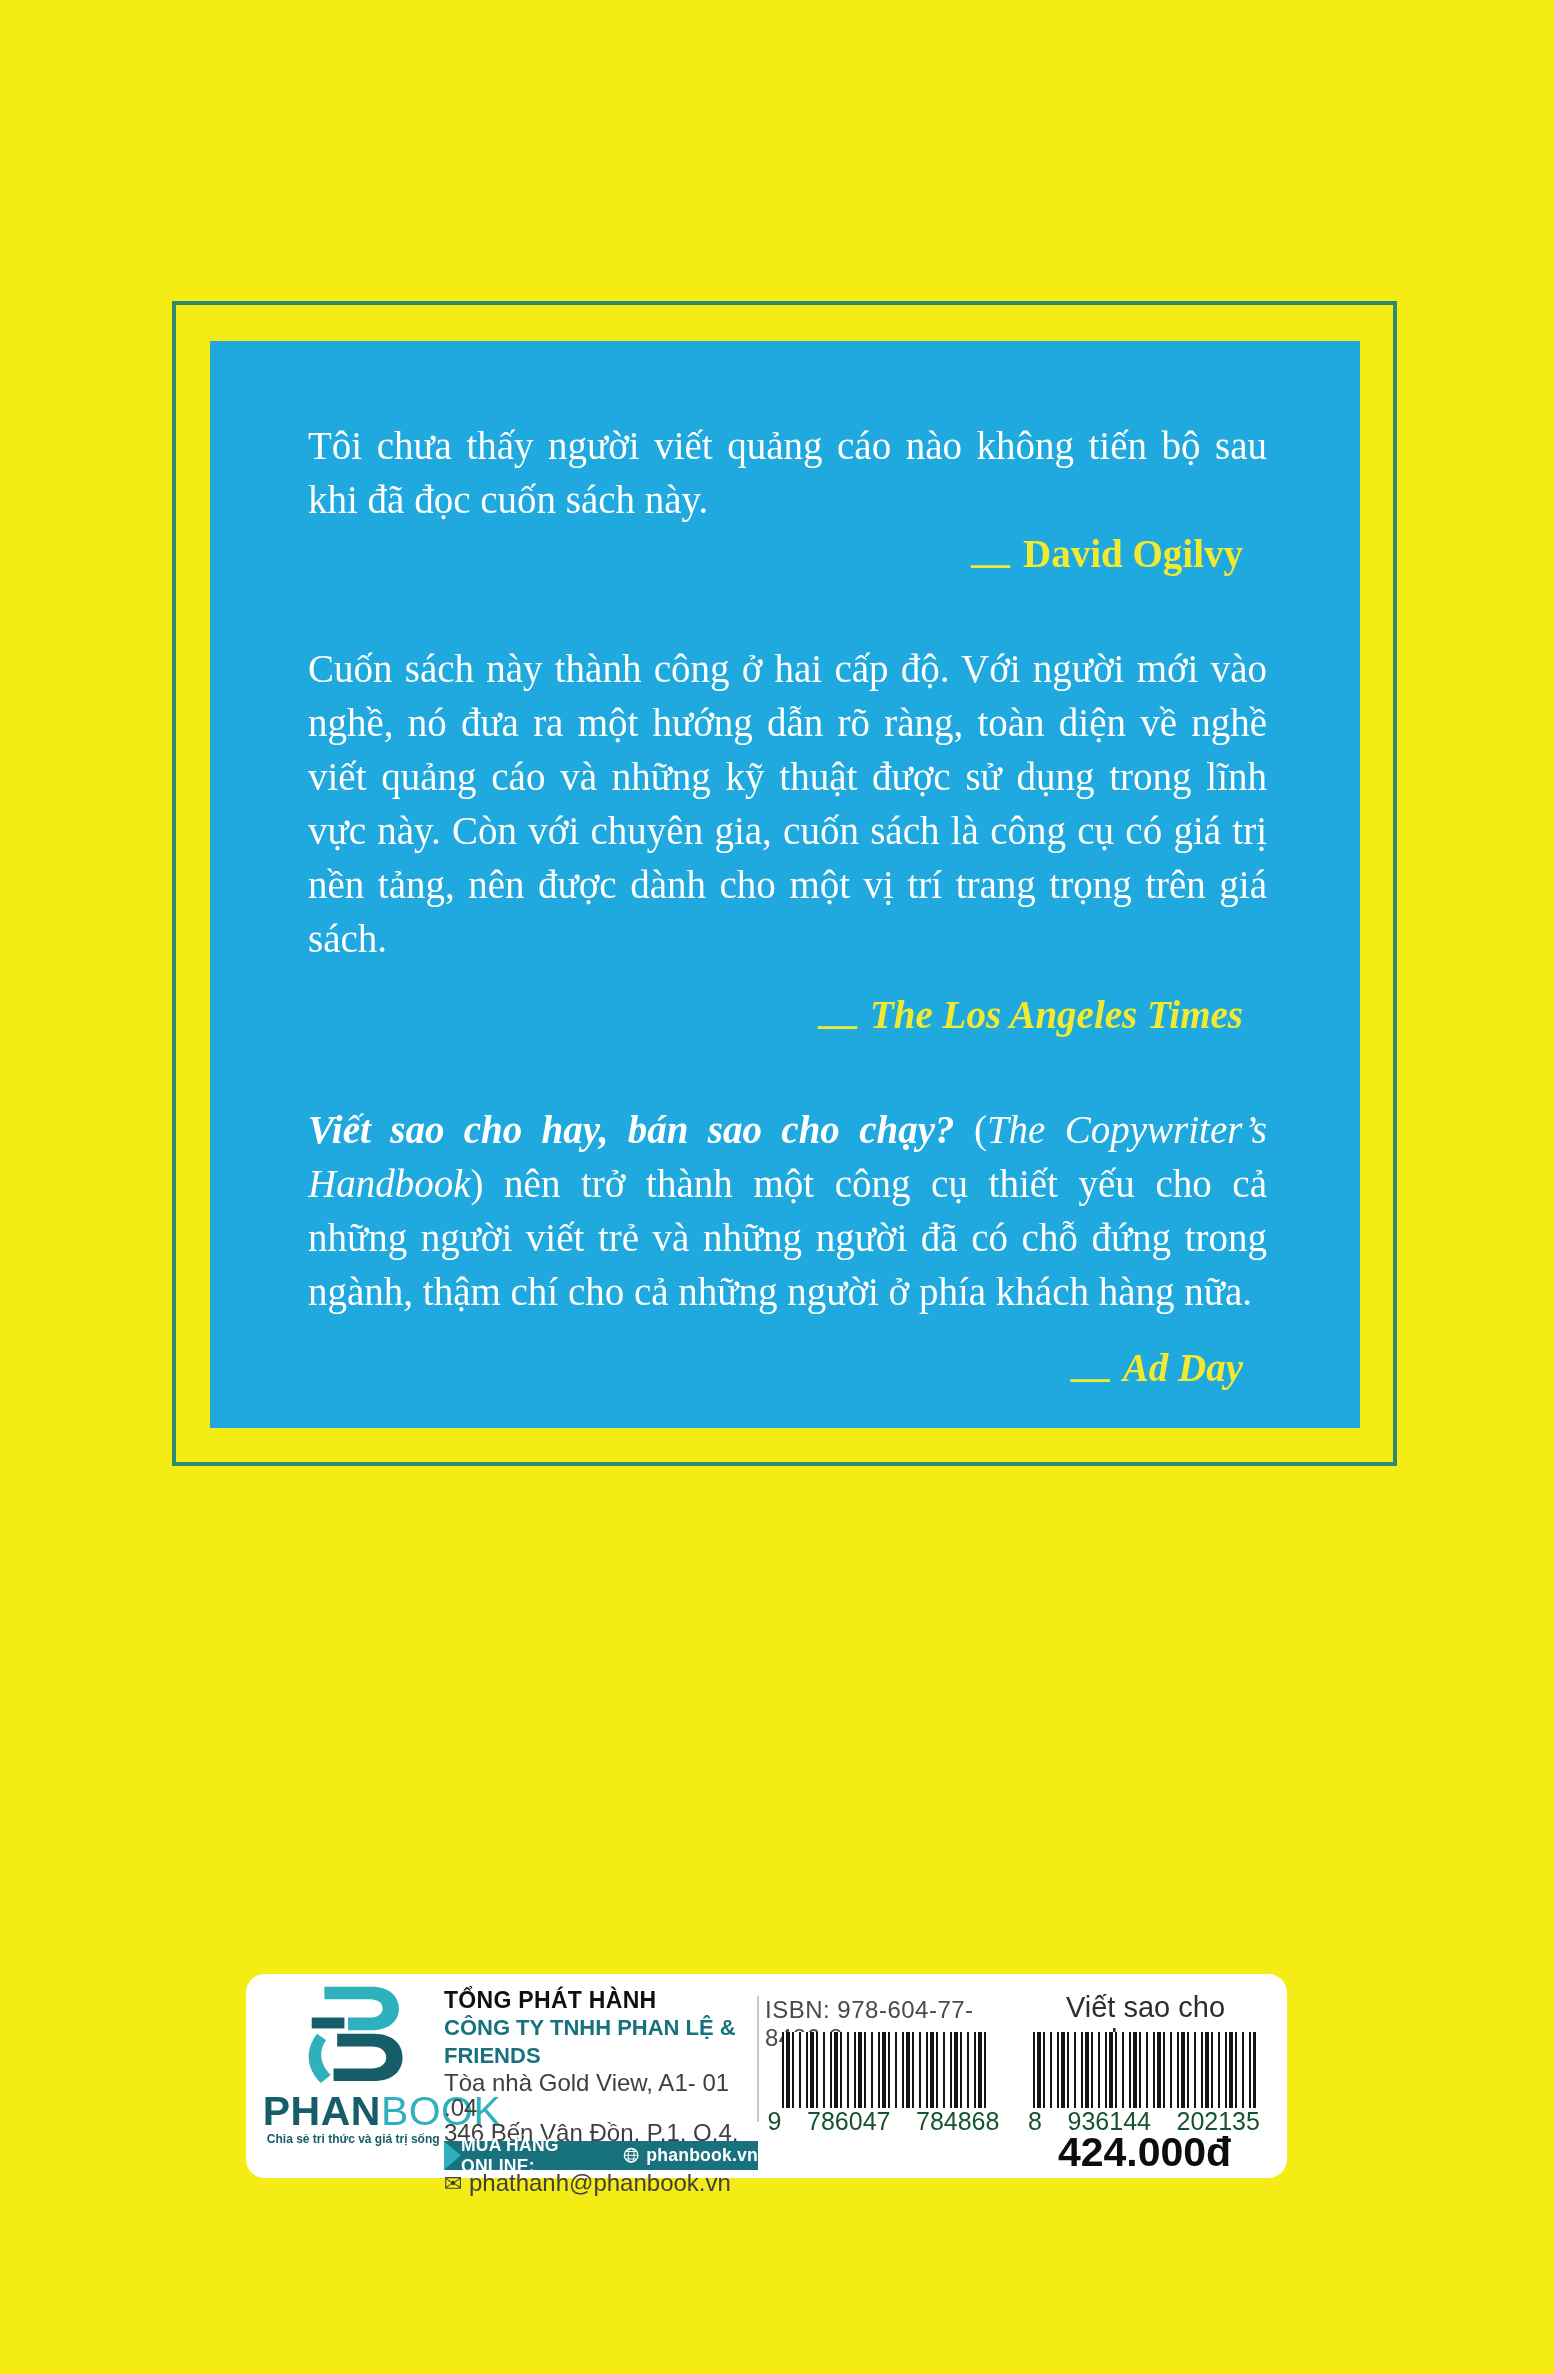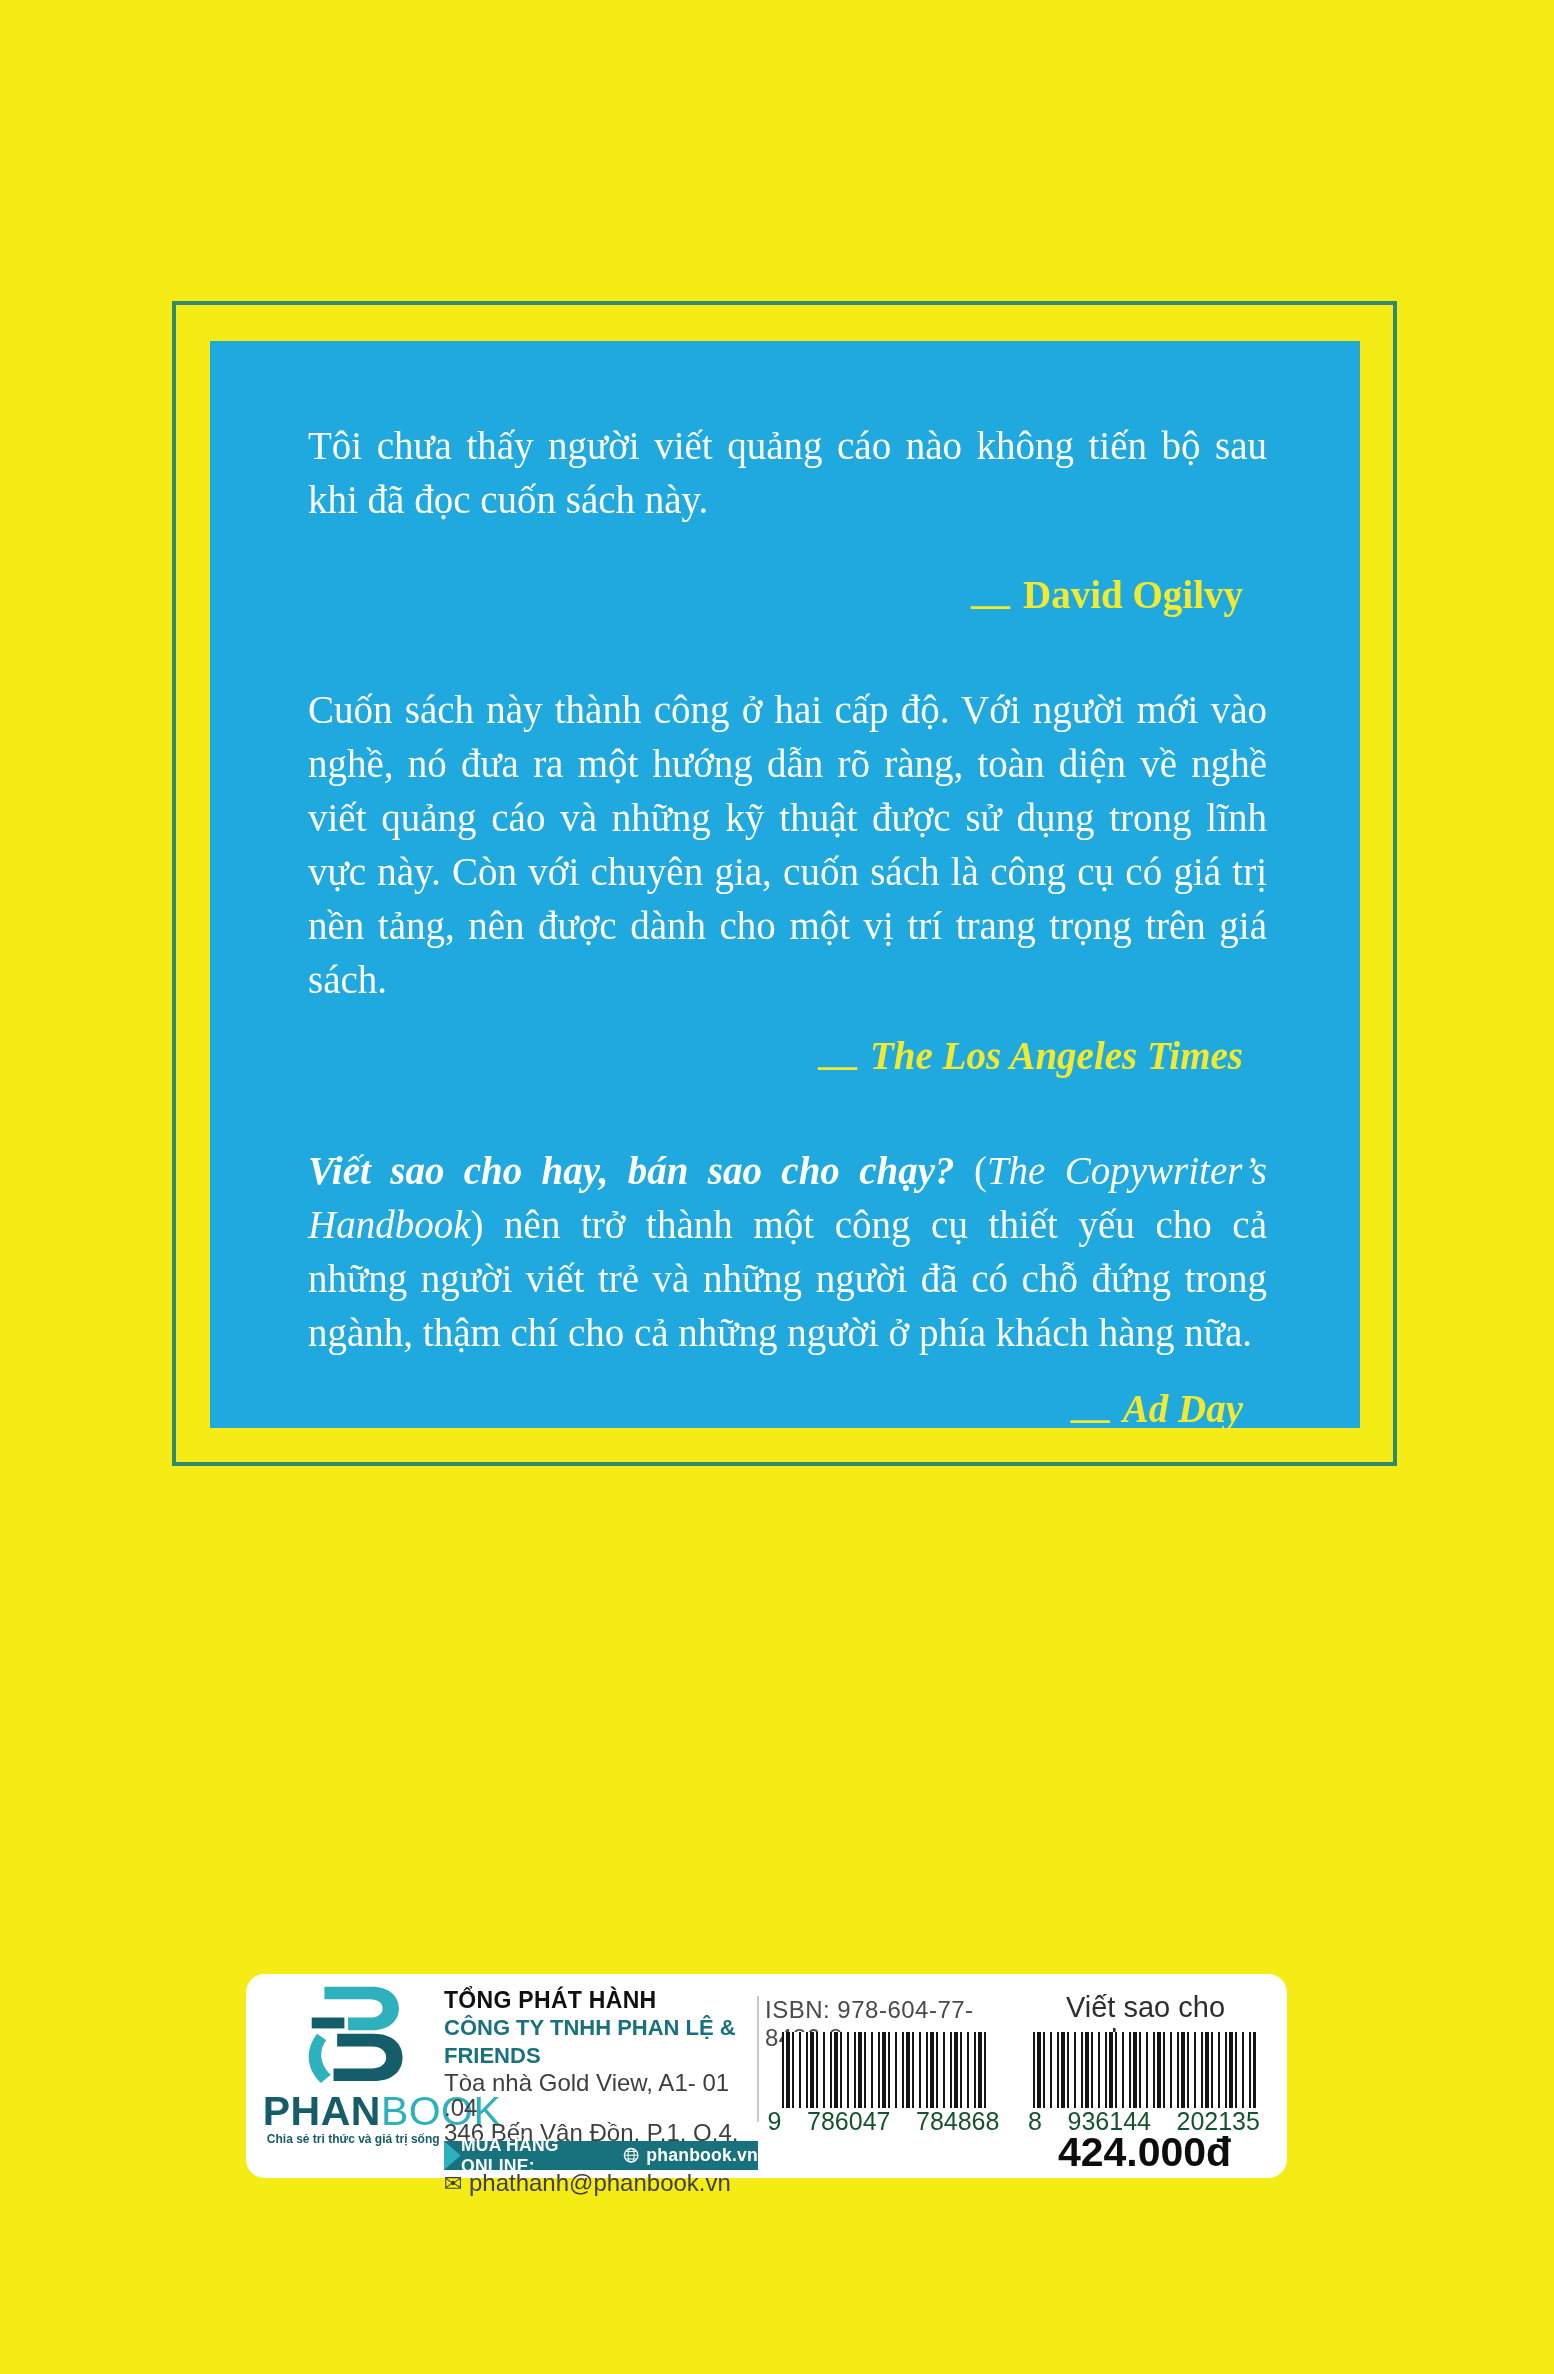"— David Ogilvy" .attr-1 { margin-top: 41px -> none }
